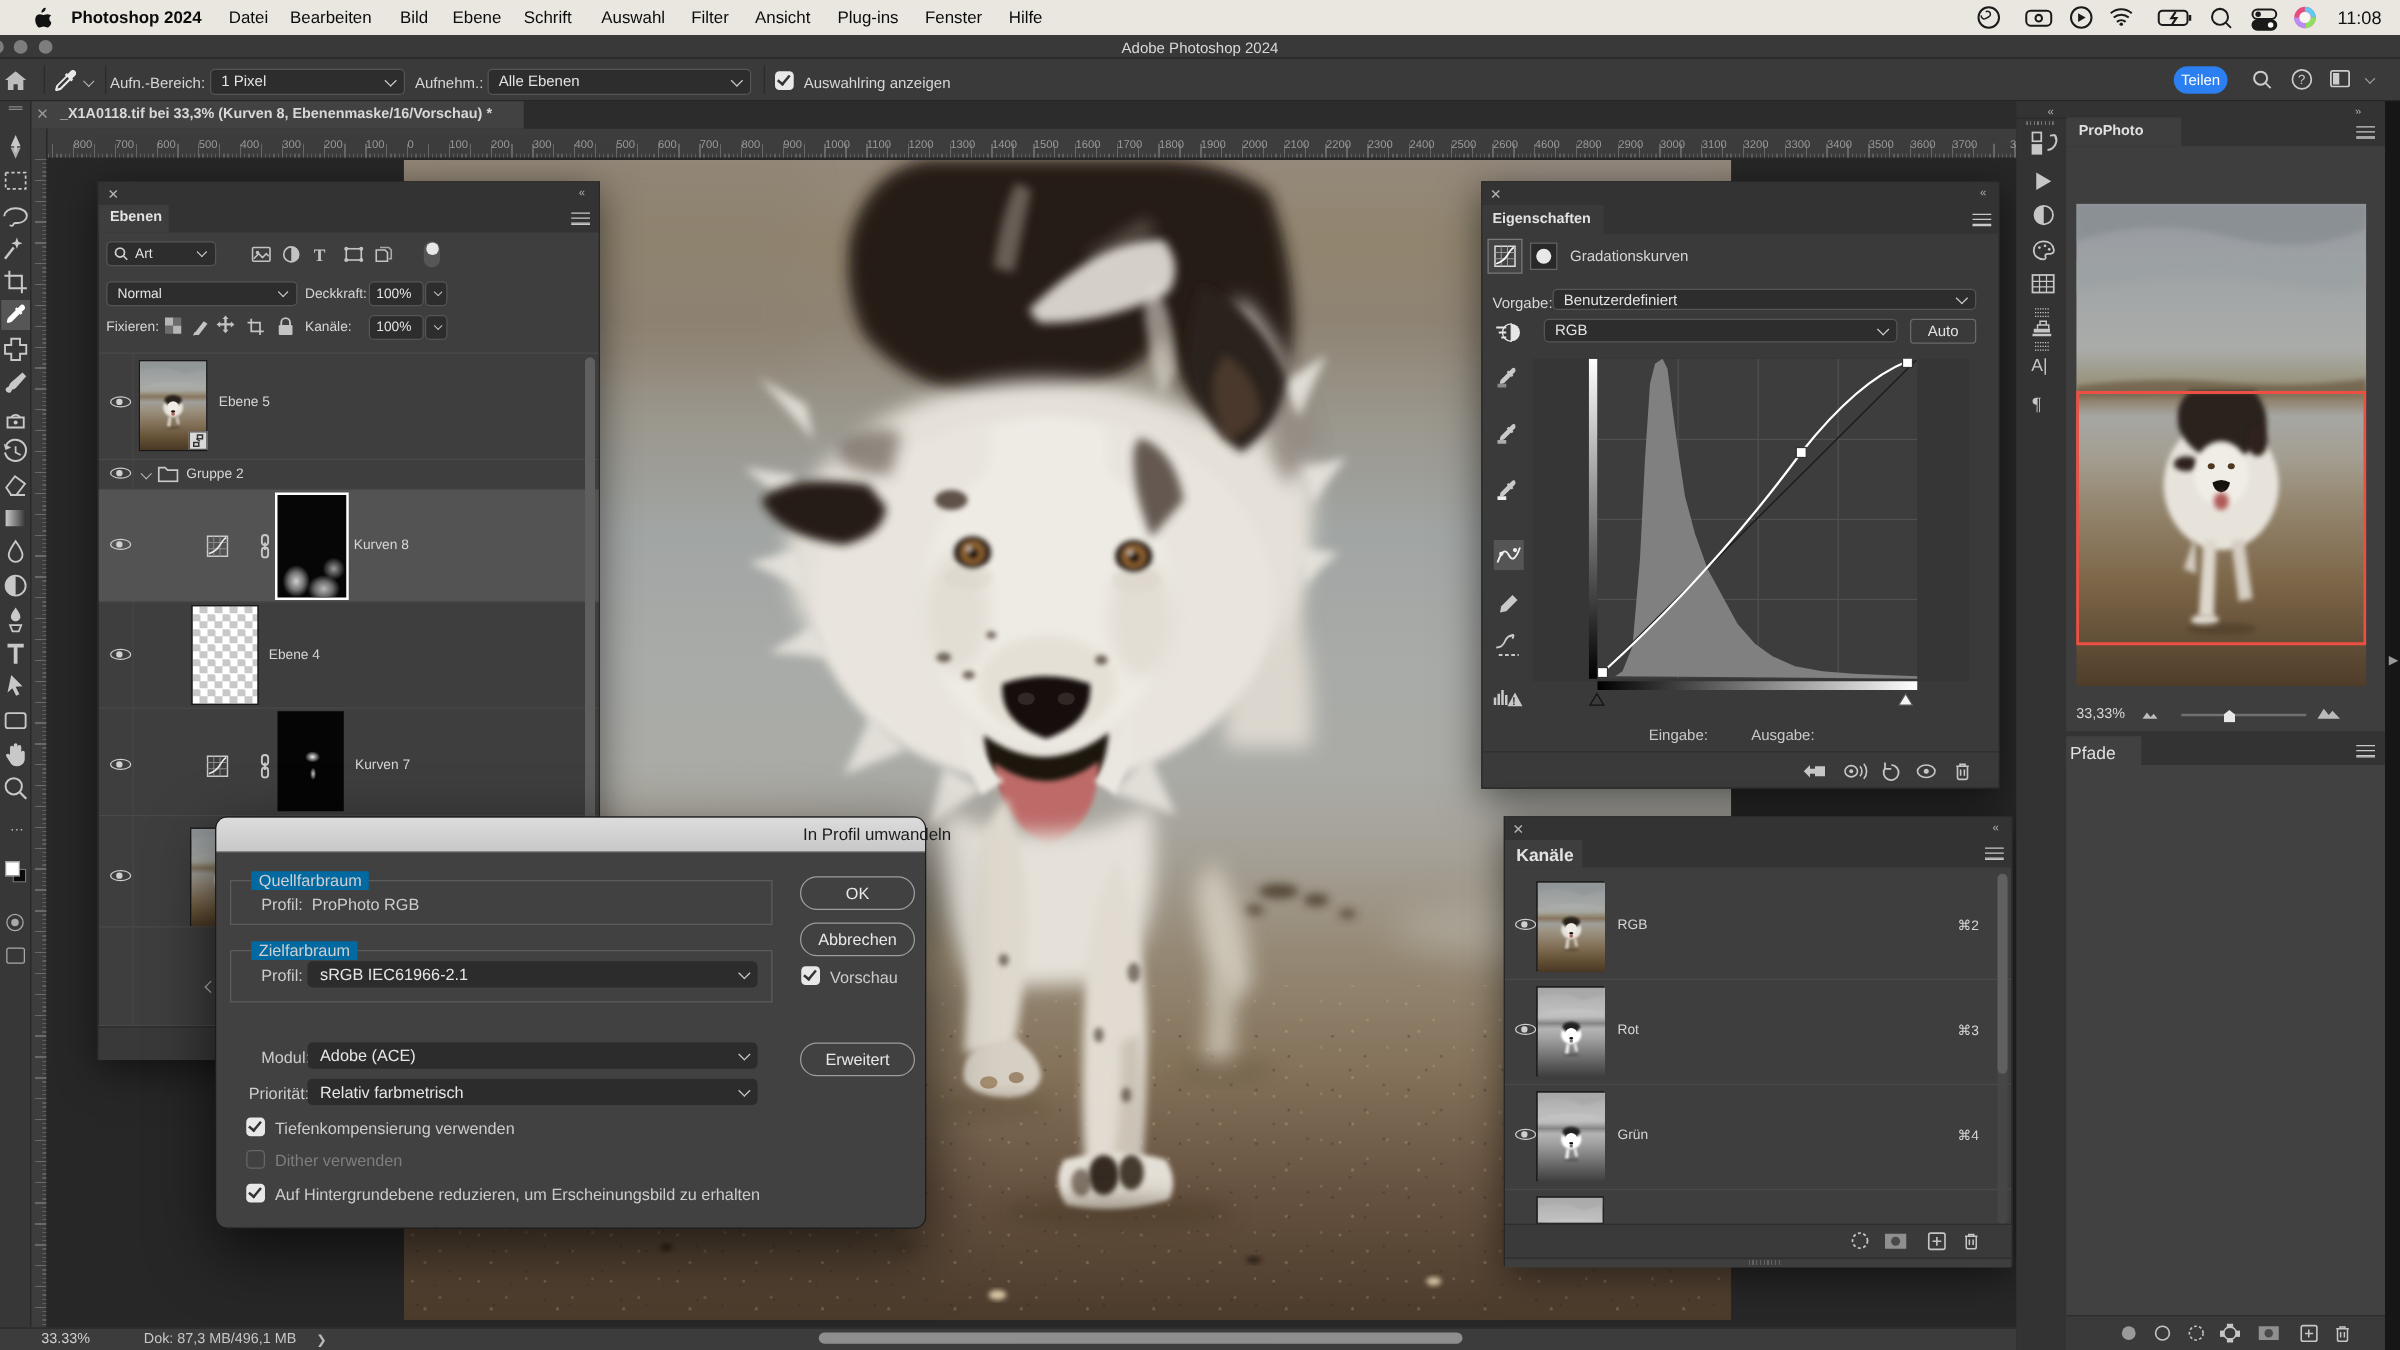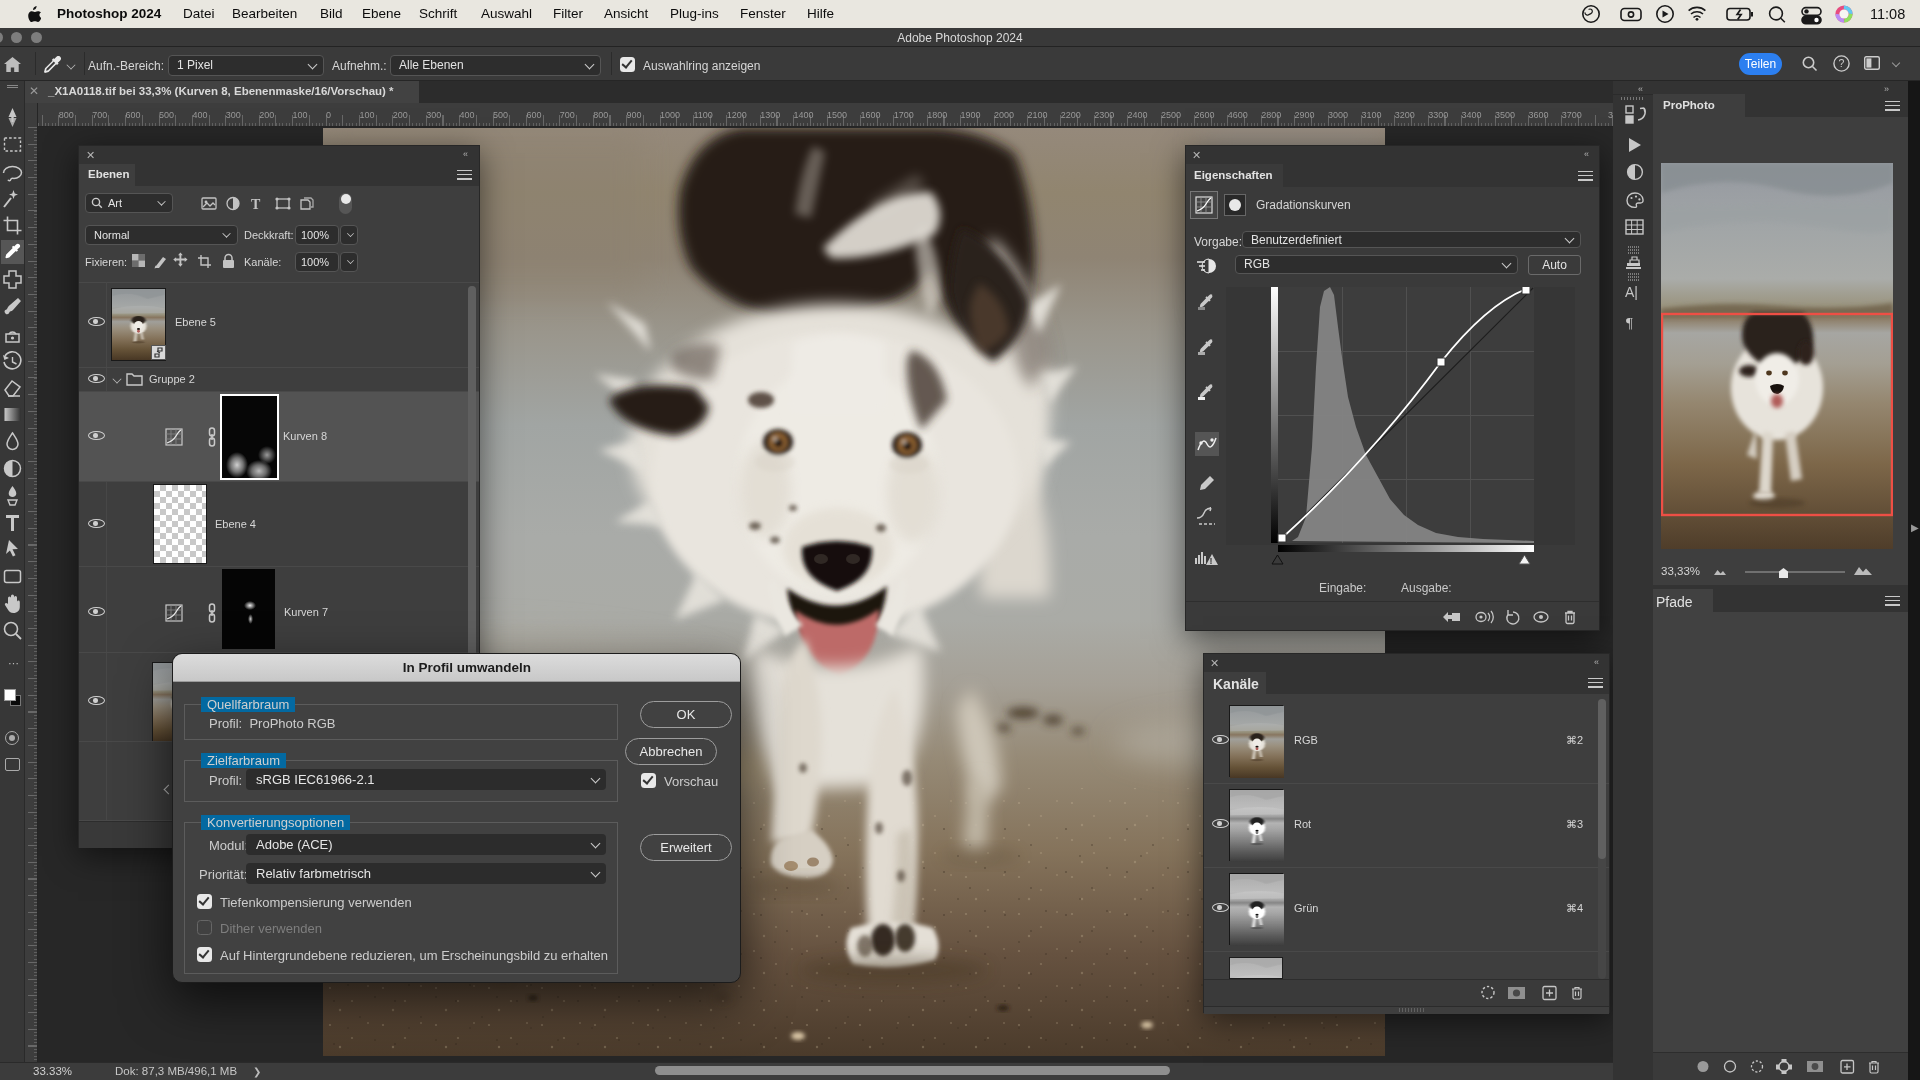"In Profil umwandeln" div.ab { font-weight: 700 -> 400; text-align: center -> right }
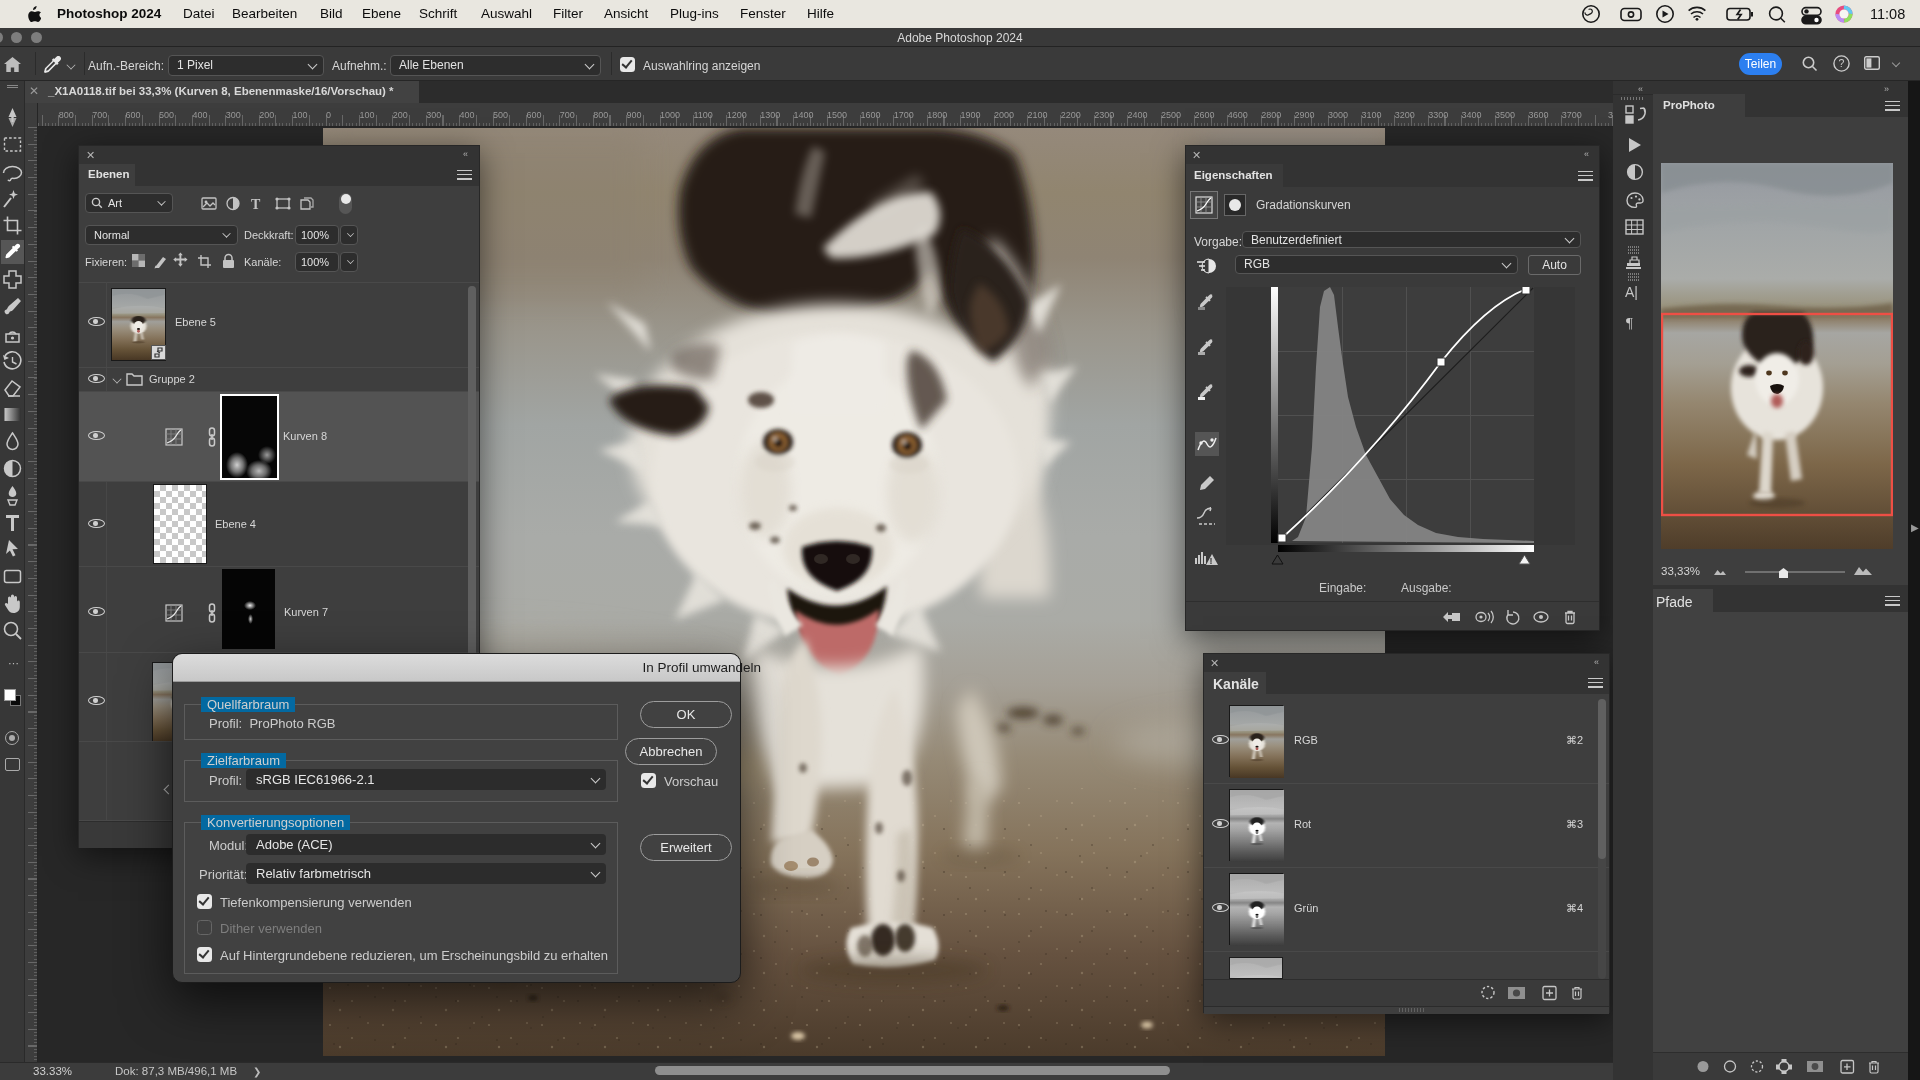"Abbrechen" div.pill { left: 452px -> 467px }
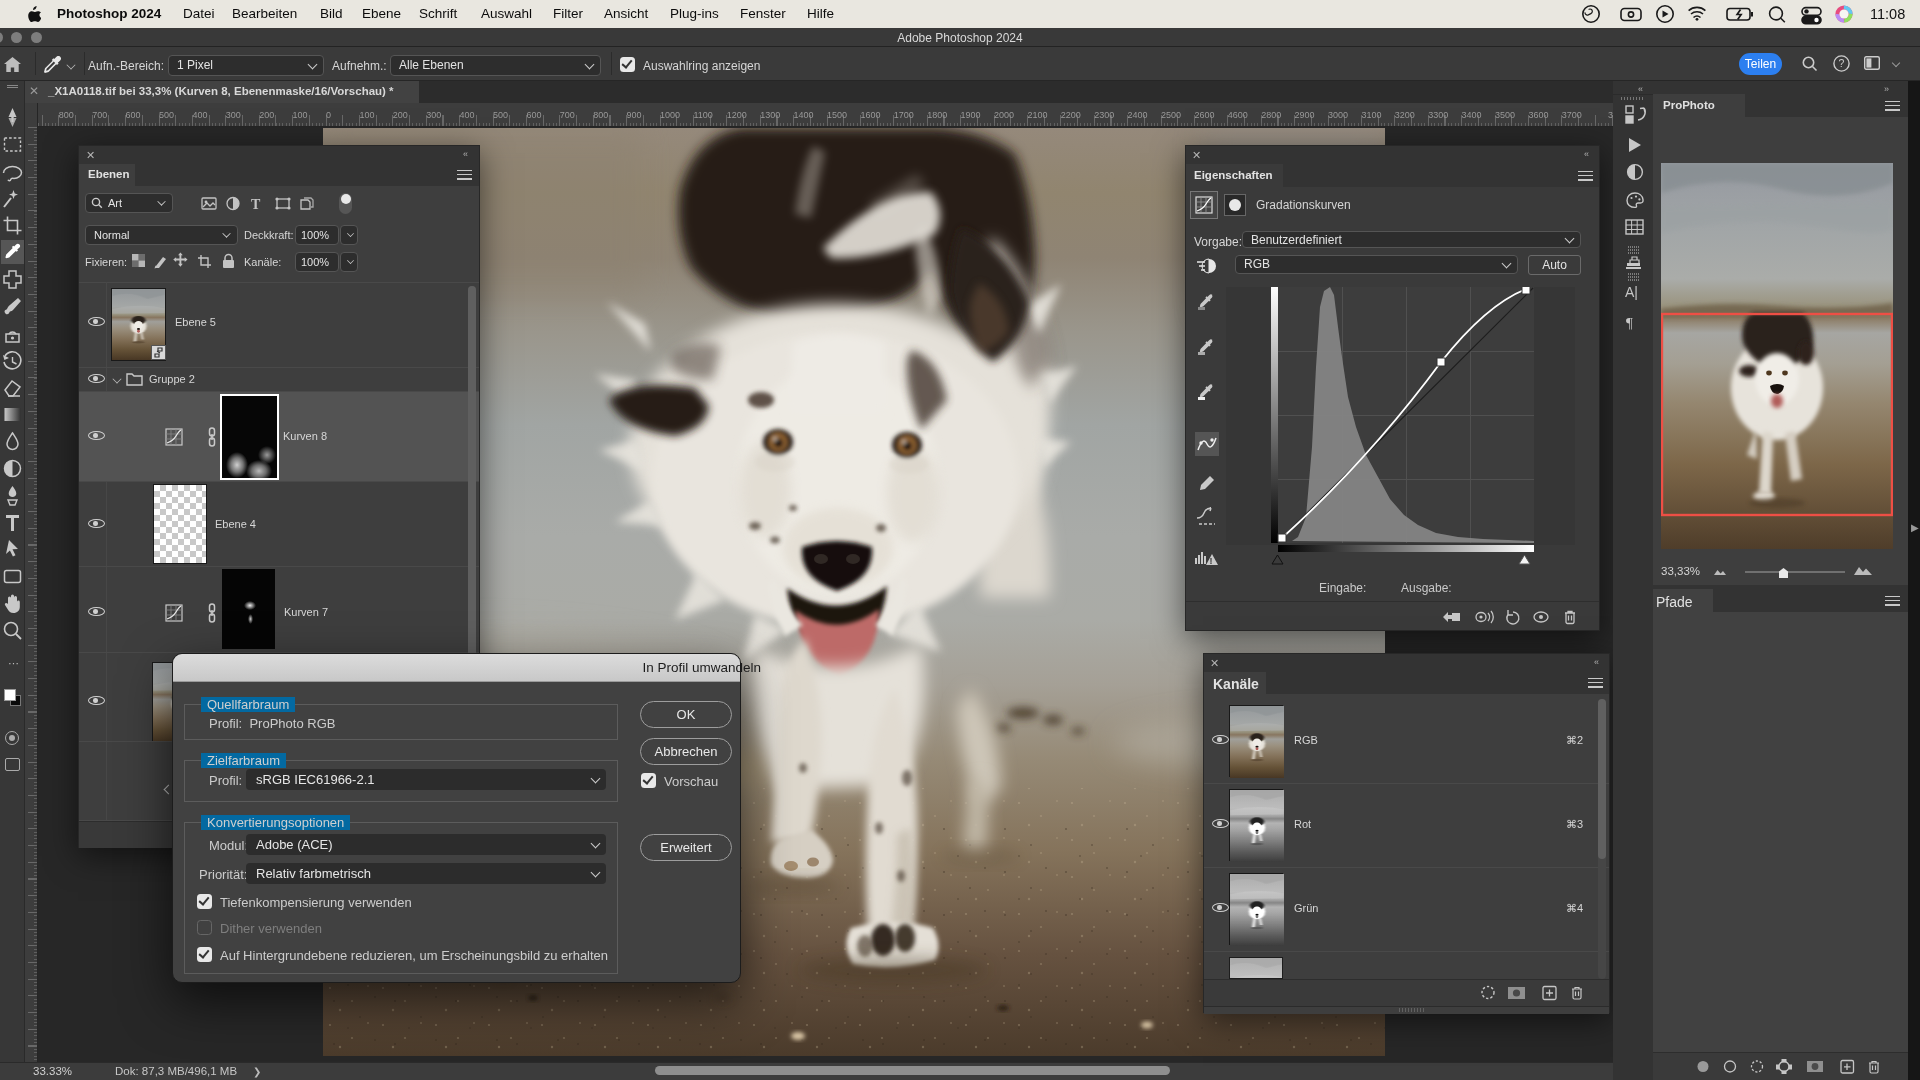"Konvertierungsoptionen" div.grp { html: <div> <span>Konvertierungsoptionen</span> </div> -> none }
